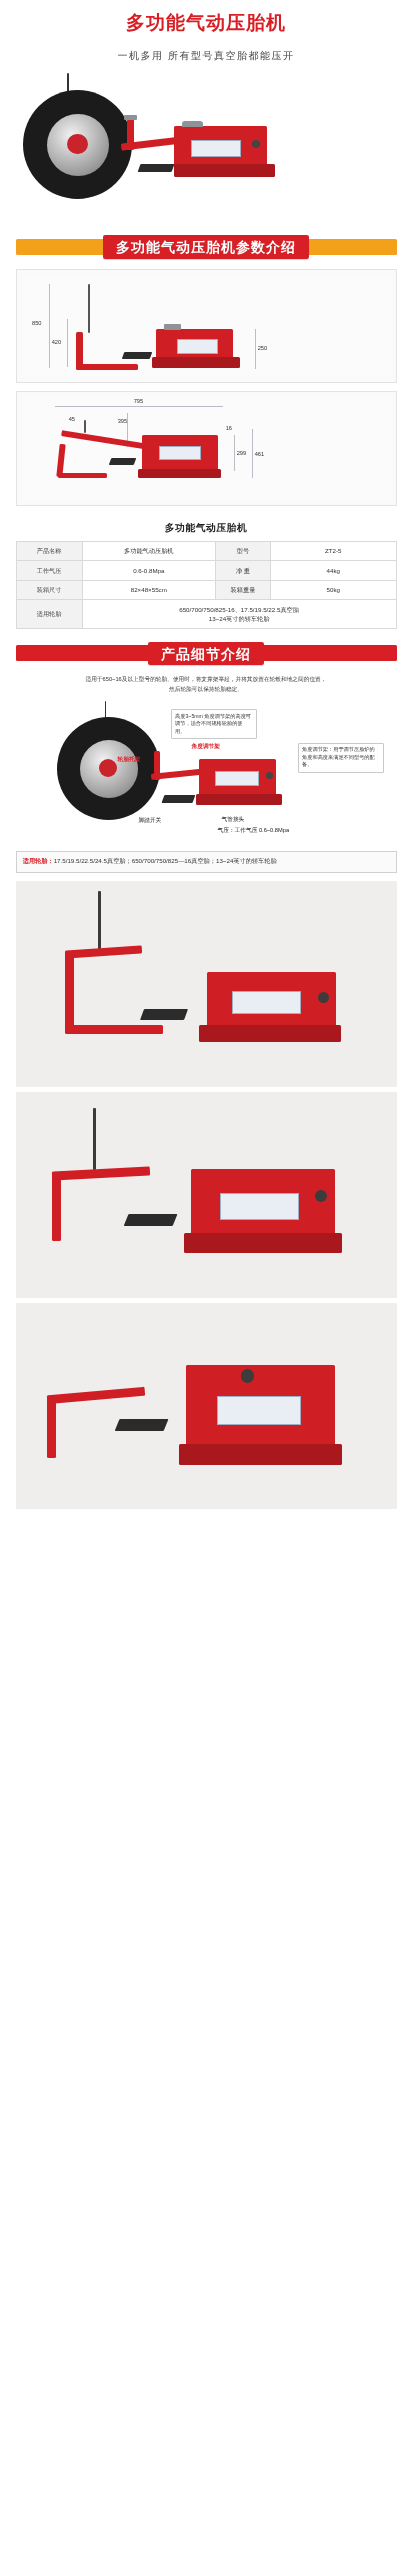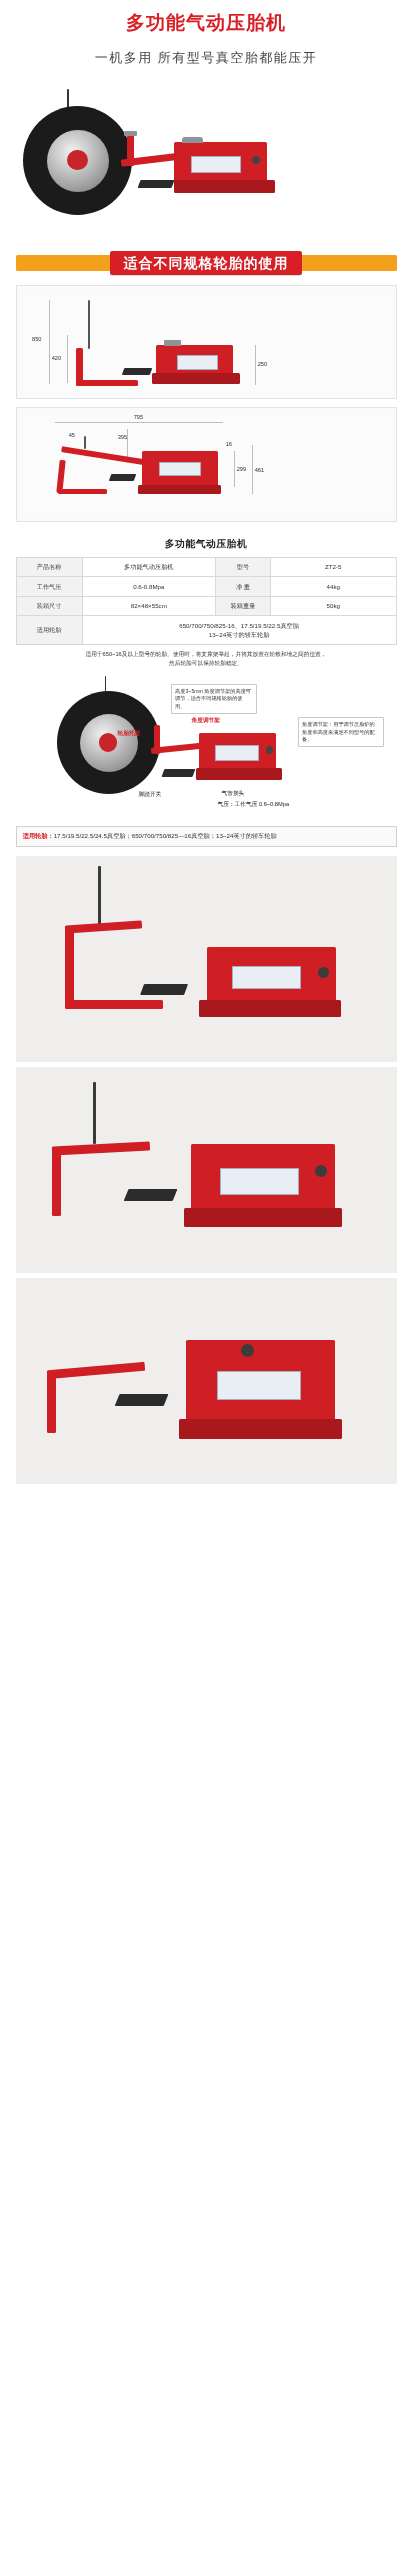"一机多用 所有型号真空胎都能压开" .hero-sub { font-size: 13px -> 10px; margin-bottom: 12px -> 0 }
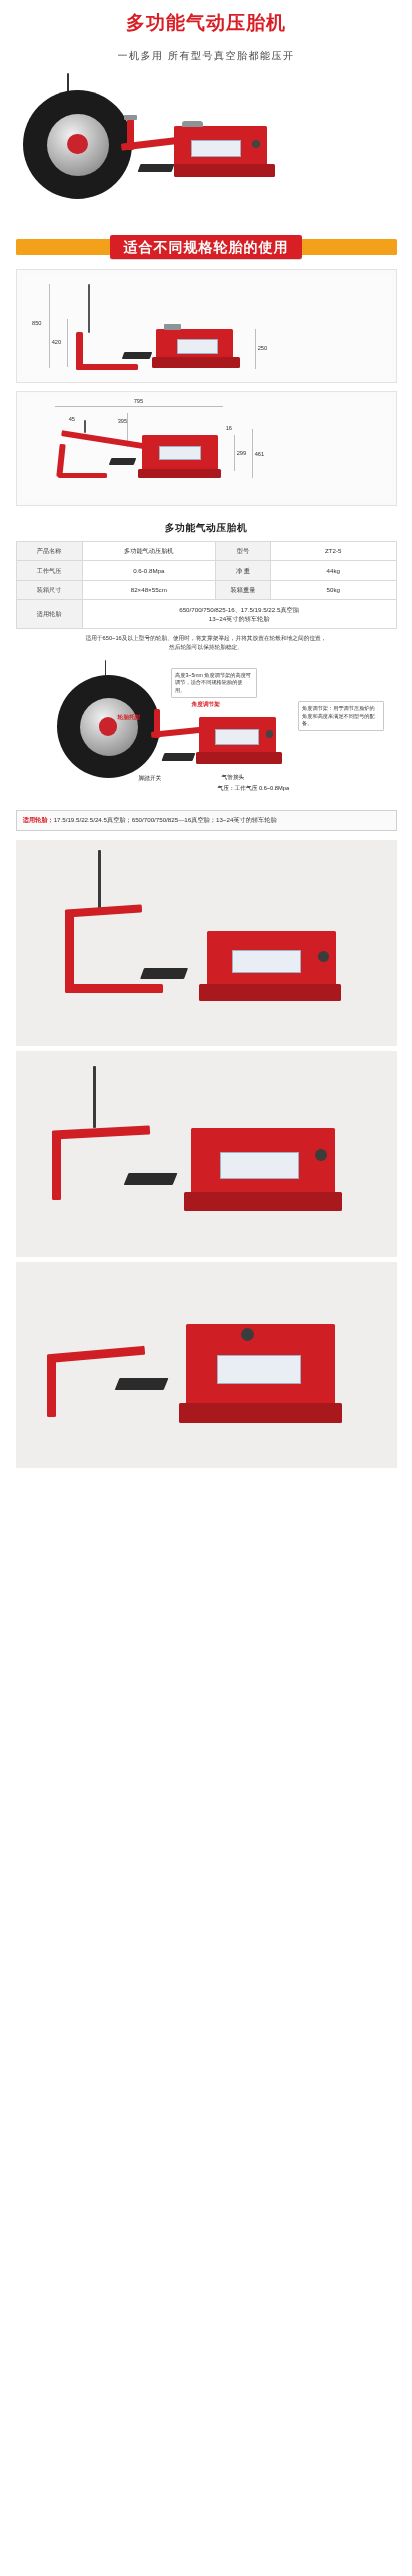"适合不同规格轮胎的使用" span { text: 适合不同规格轮胎的使用 -> 多功能气动压胎机参数介绍 }
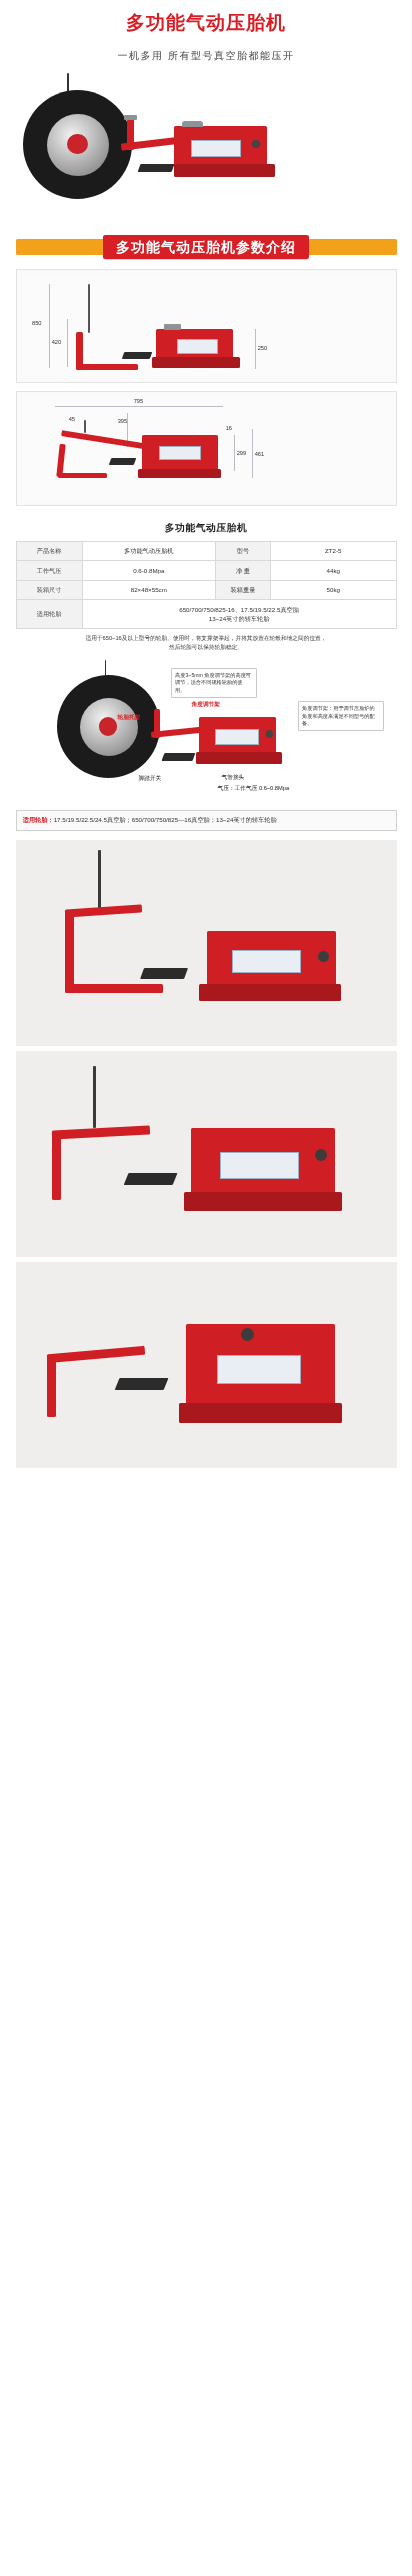"产品细节介绍" div.band { html: none -> <div> <div></div> <div><span>产品细节介绍</span></div> </div> }
